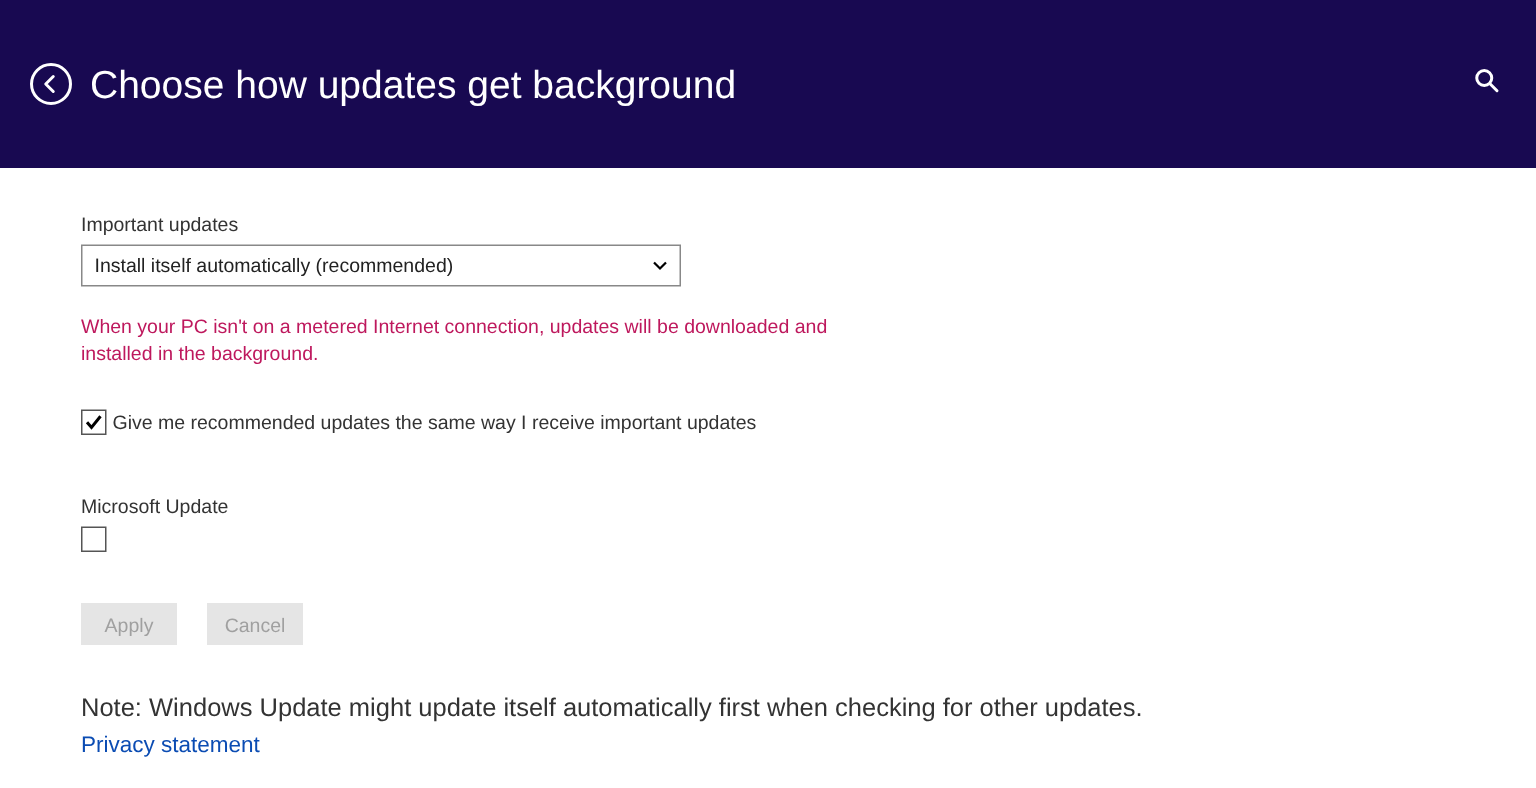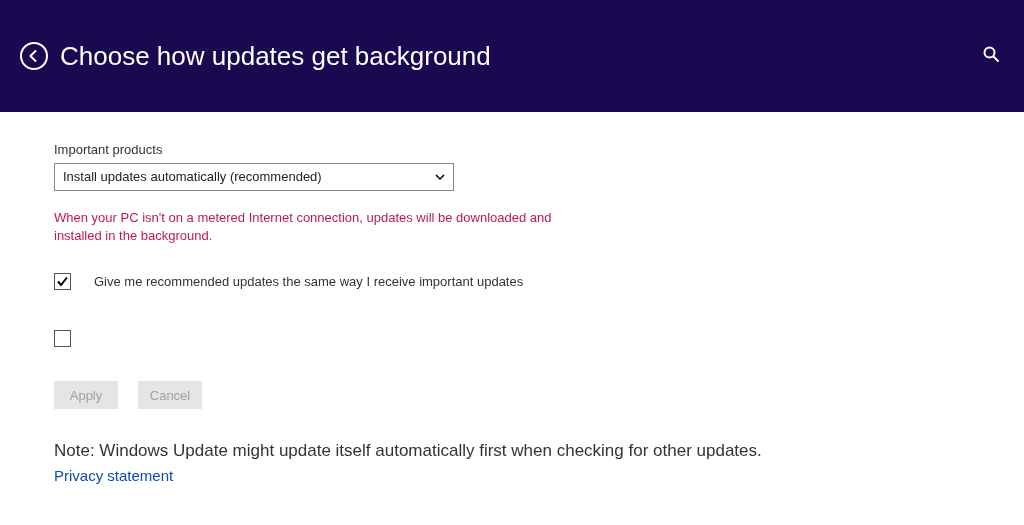"Important products" div.section-label { text: products -> updates }
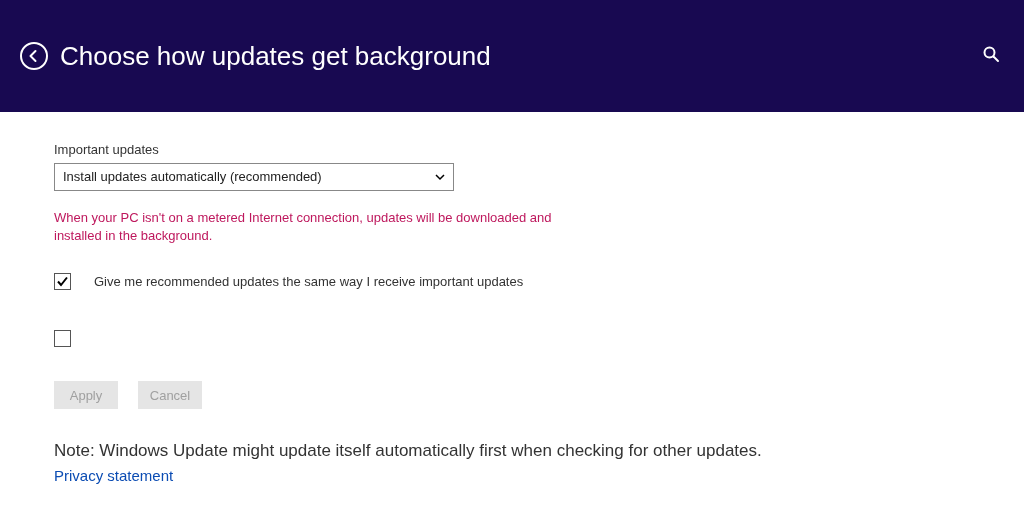"Install updates automatically" div.select-box { text: updates -> itself }
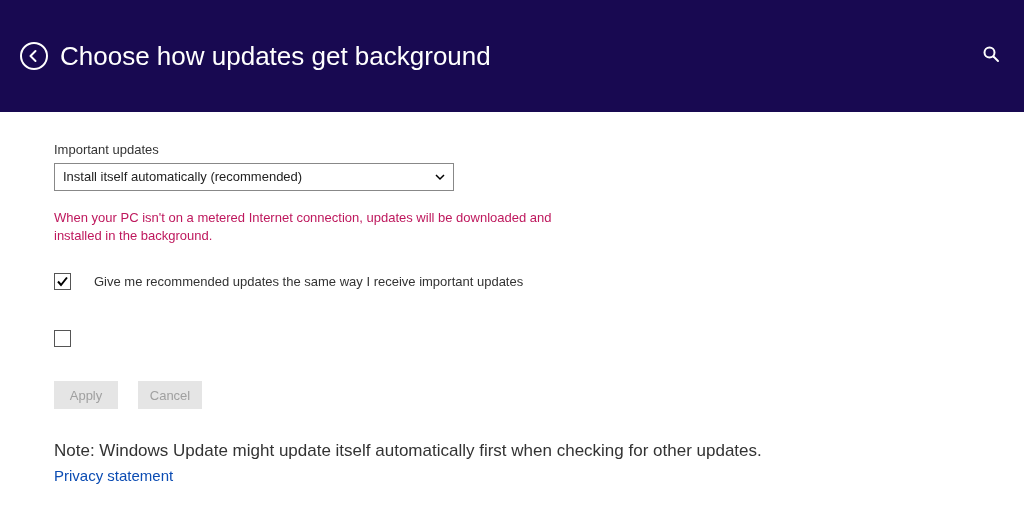"Give me recommended updates the" .checkbox-row { gap: 23px -> 4px }
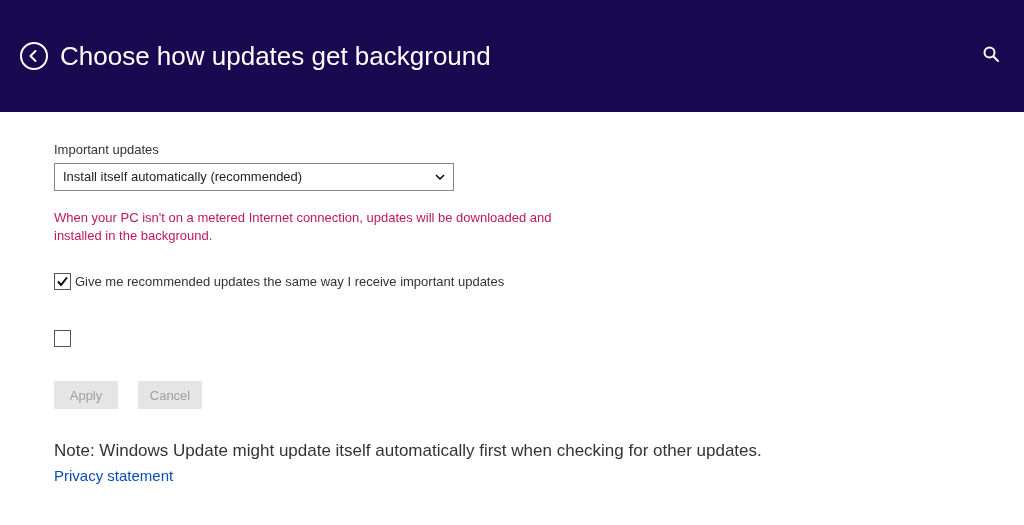"Microsoft Update" div.section-label { html: none -> <div>Microsoft Update</div> }
